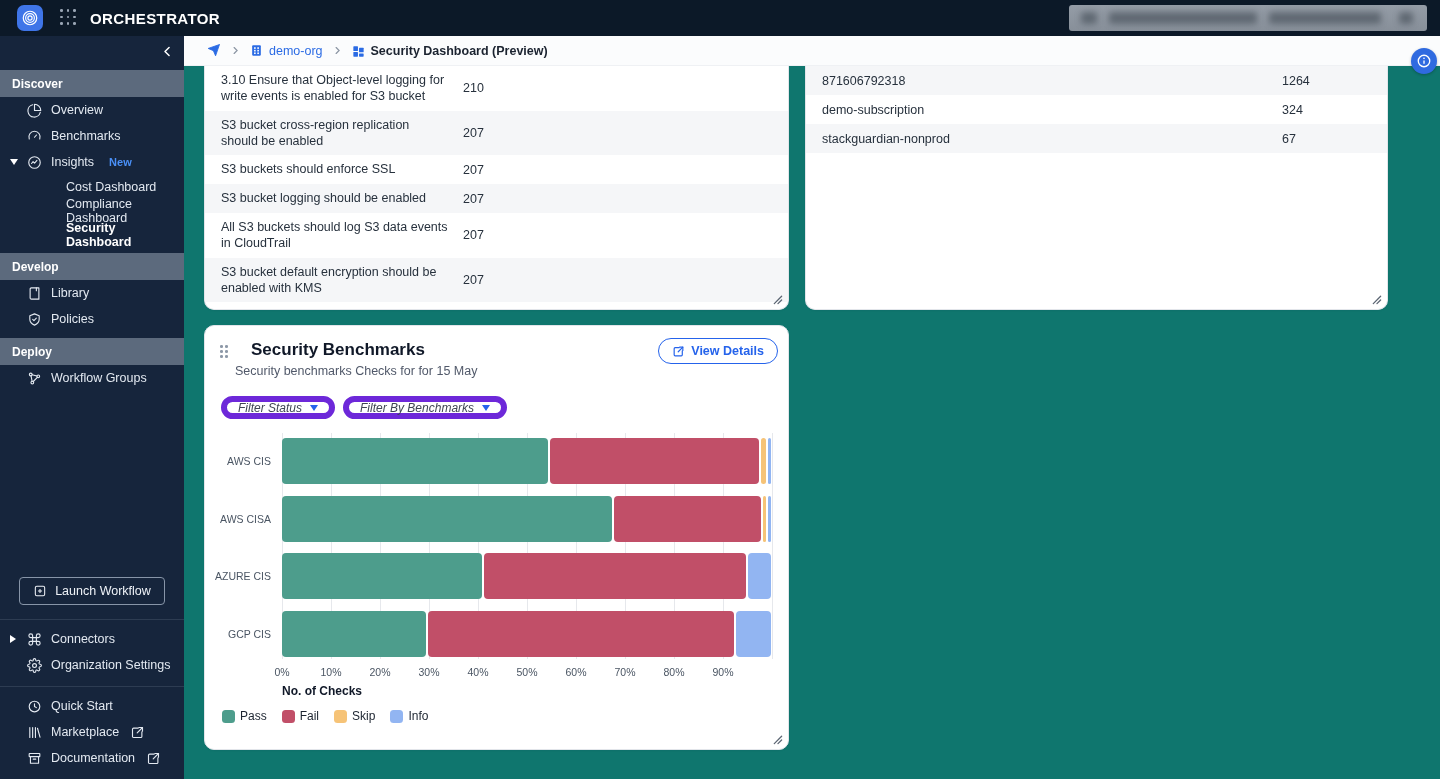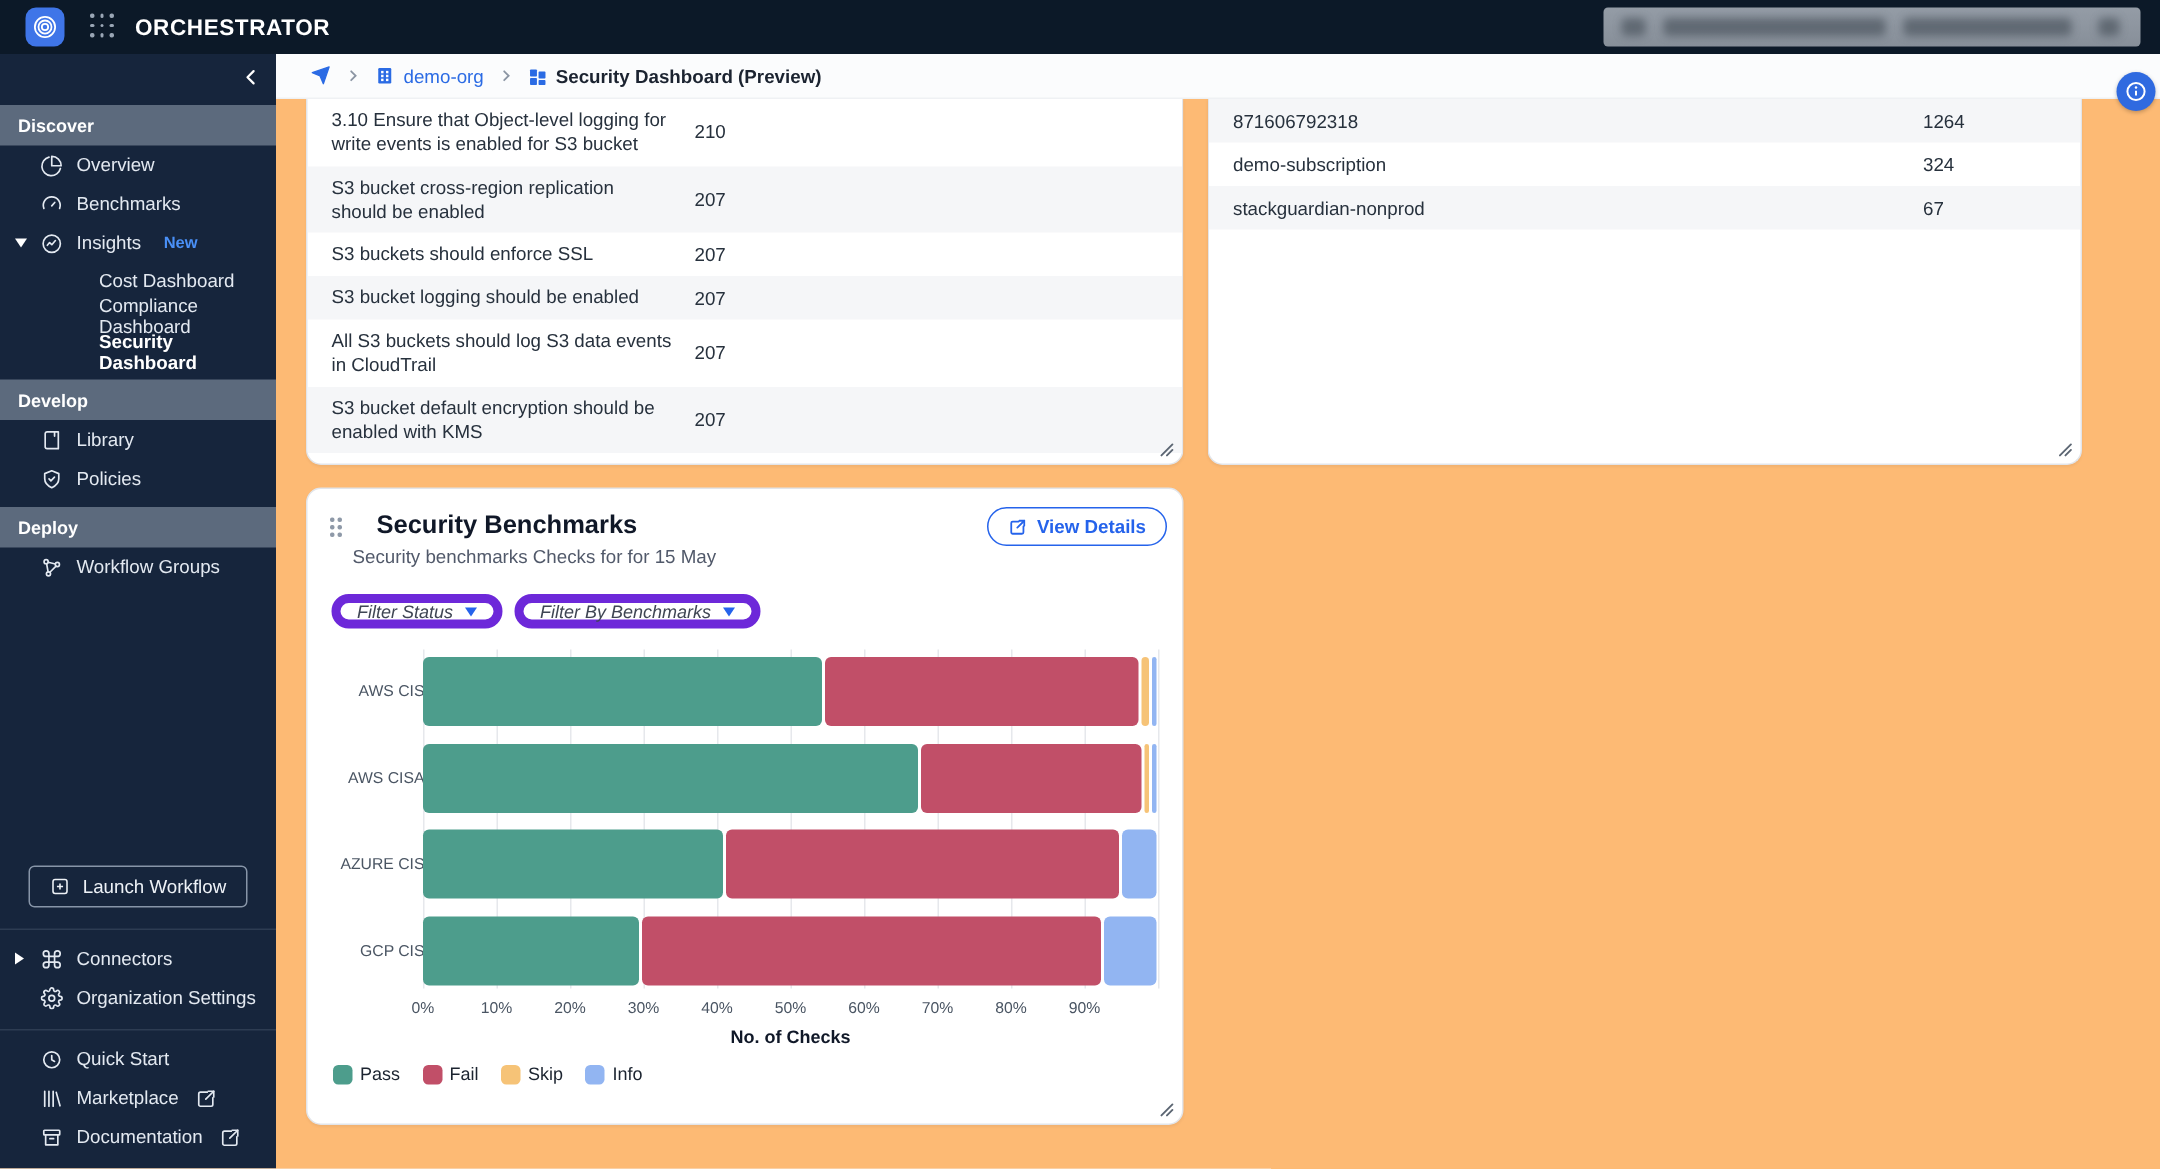"3.10 Ensure that Object-level logging" .scroll-area { background: #fdba74 -> #0f766e }
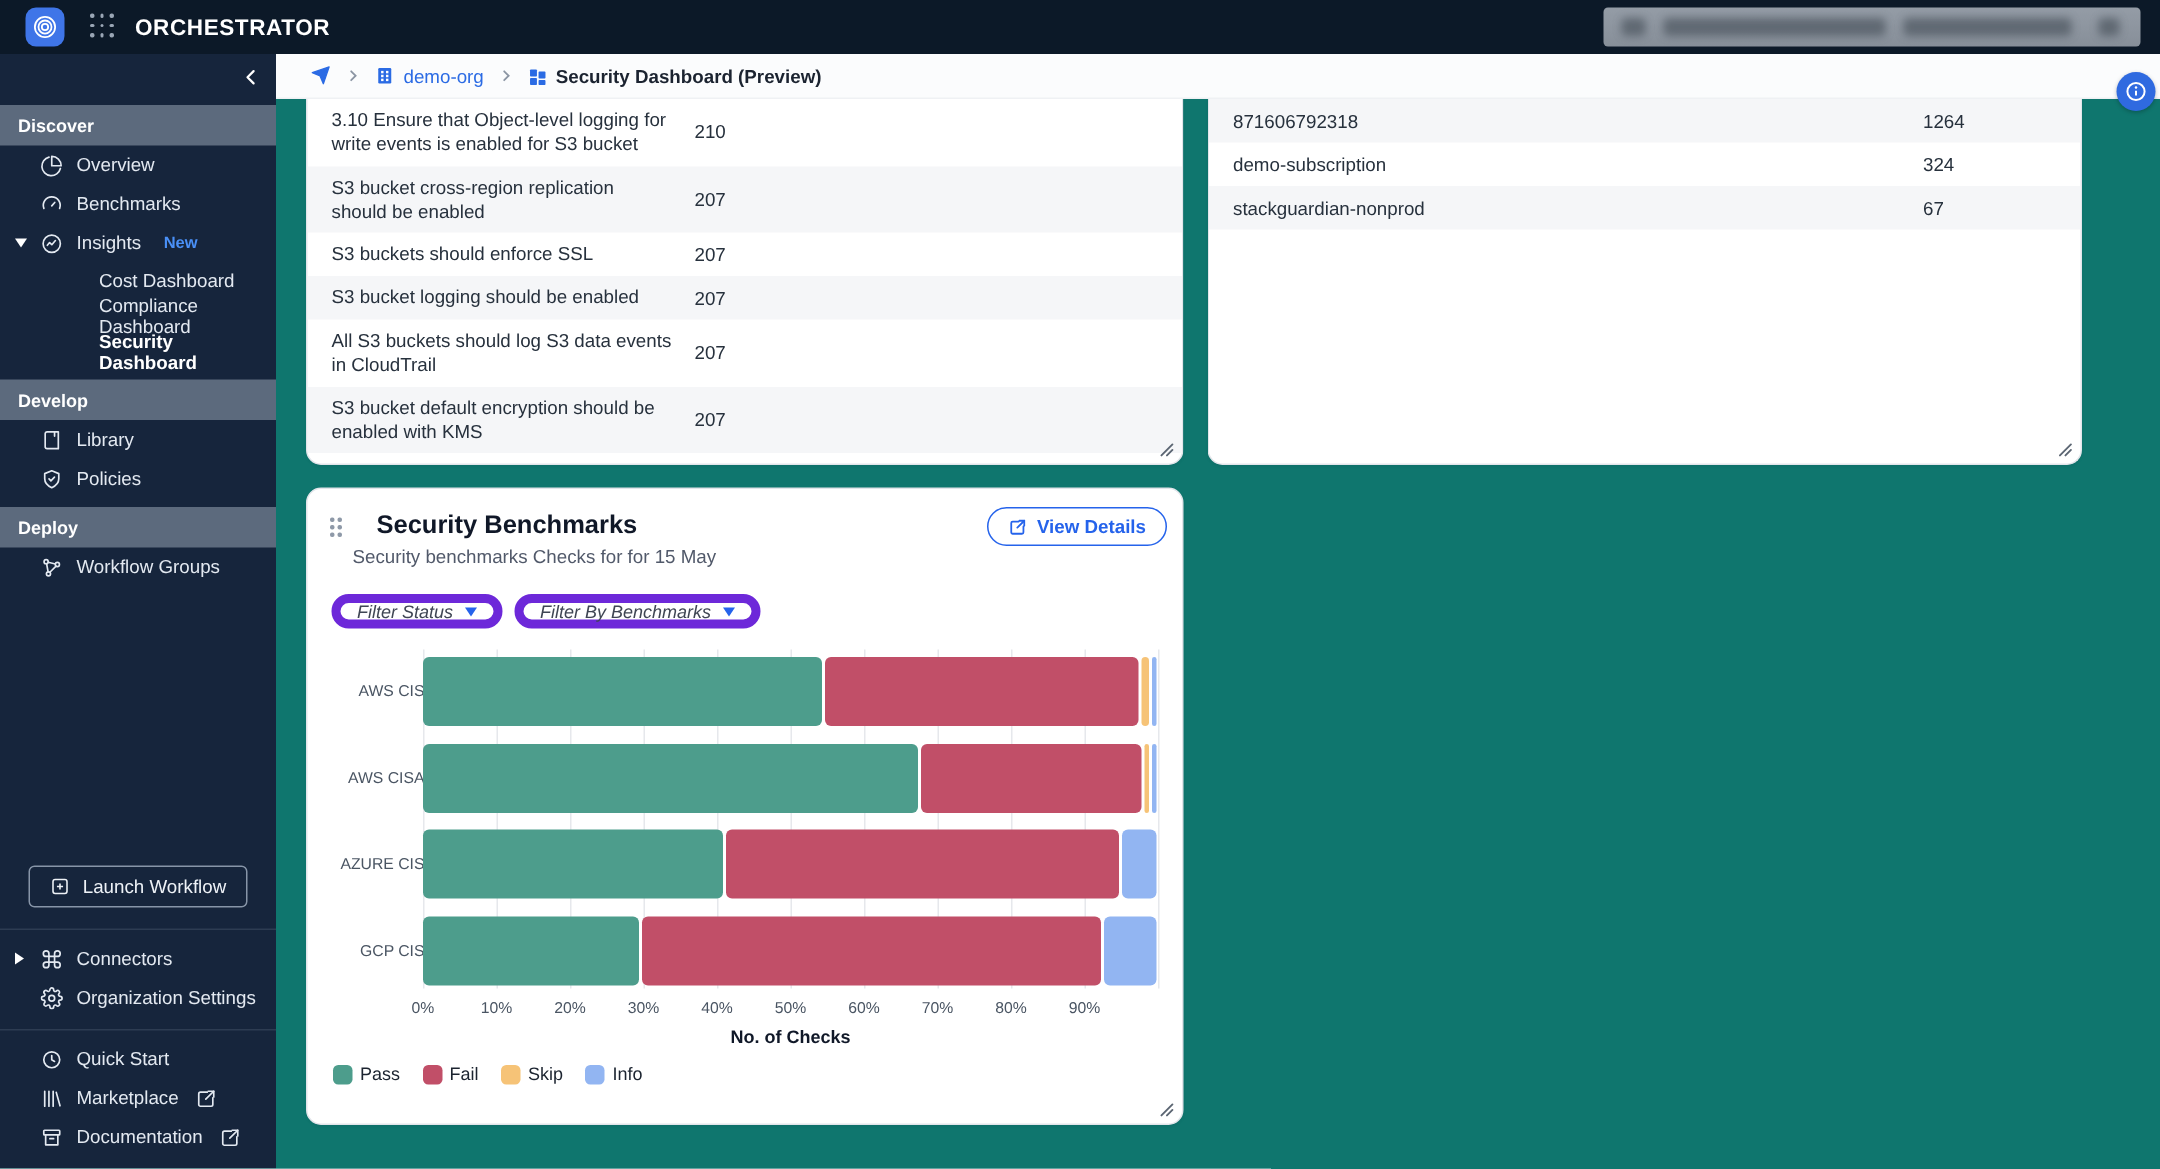"AWS CIS" .cat { margin-left: 12px -> none }
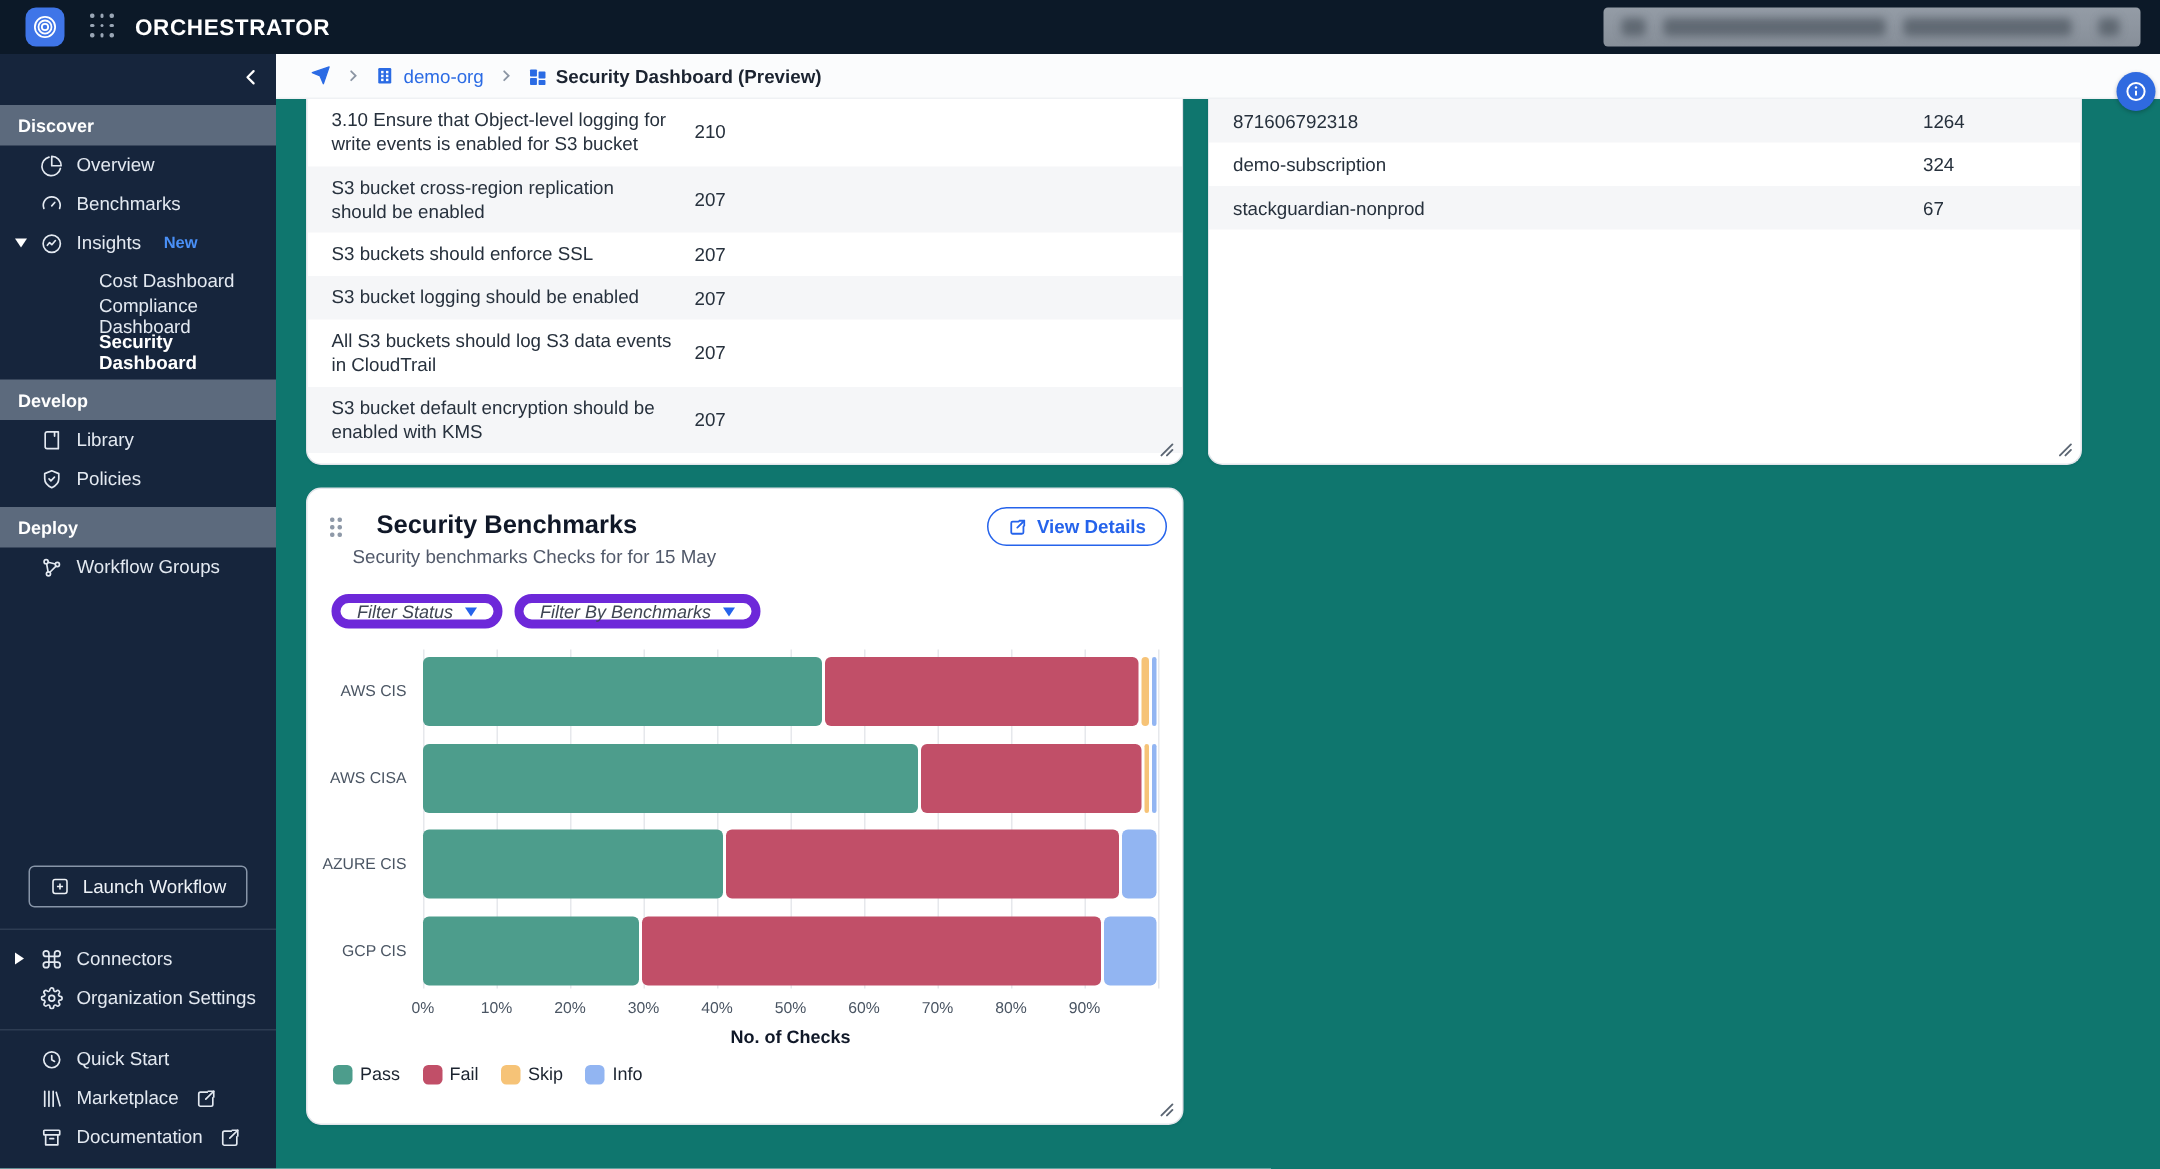"No. of Checks" .xlabel { text-align: center -> none }
